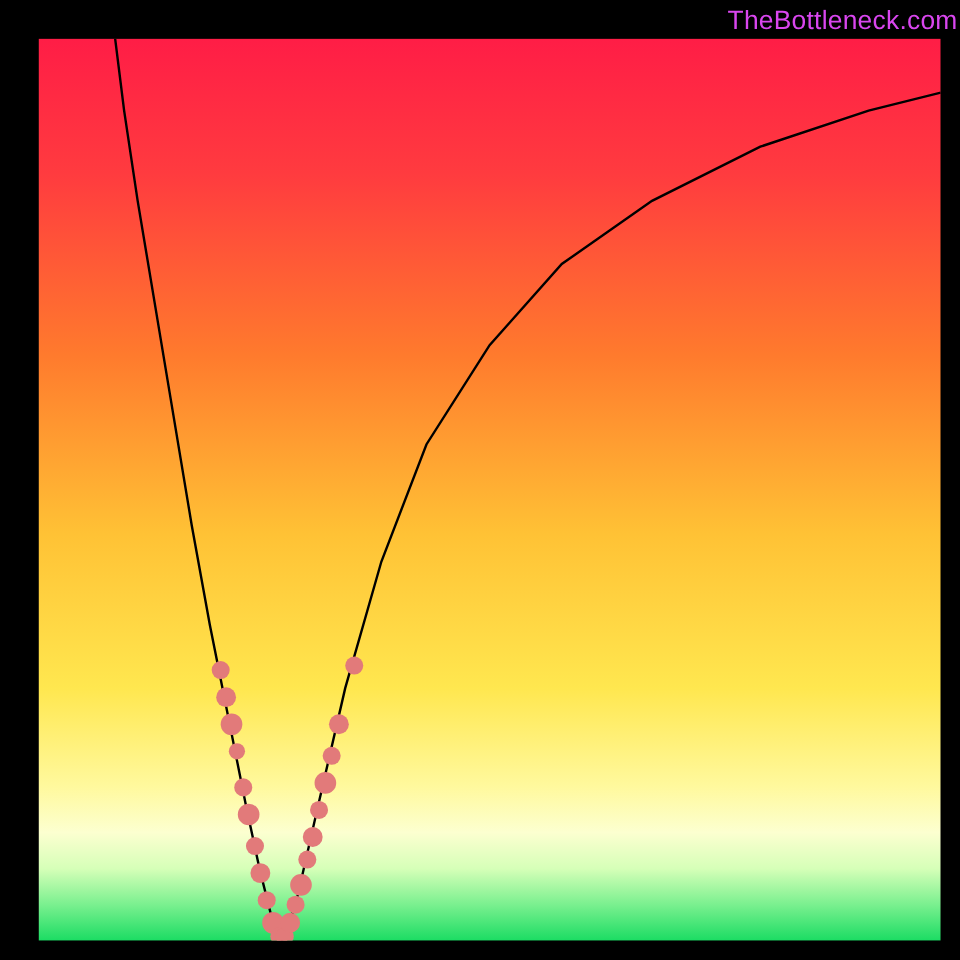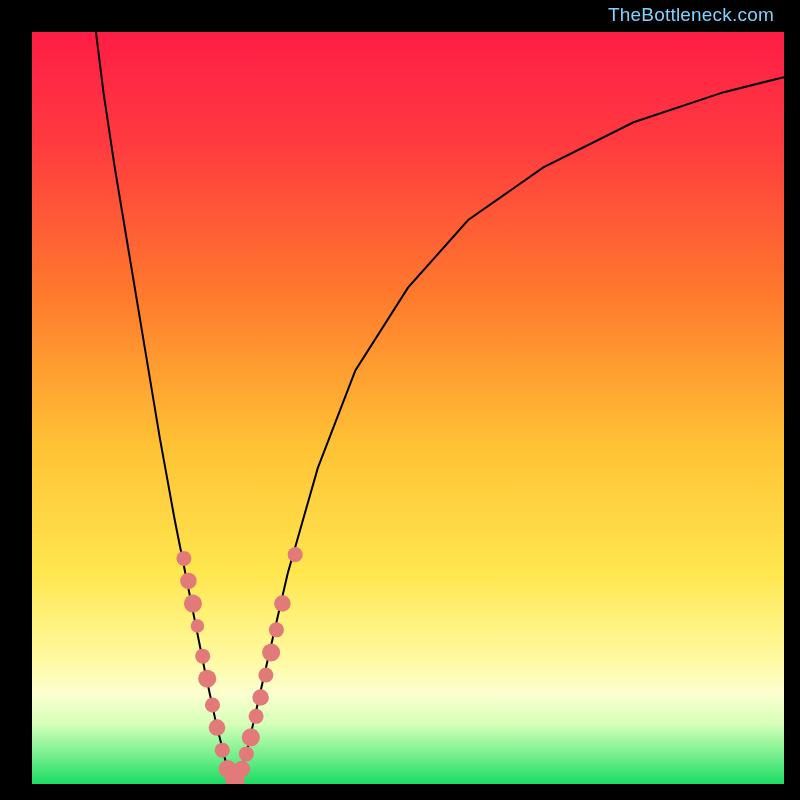"TheBottleneck.com" .watermark { color: #7dd3fc -> #d946ef; font-size: 19px -> 22px; right: 26px -> 2px }
